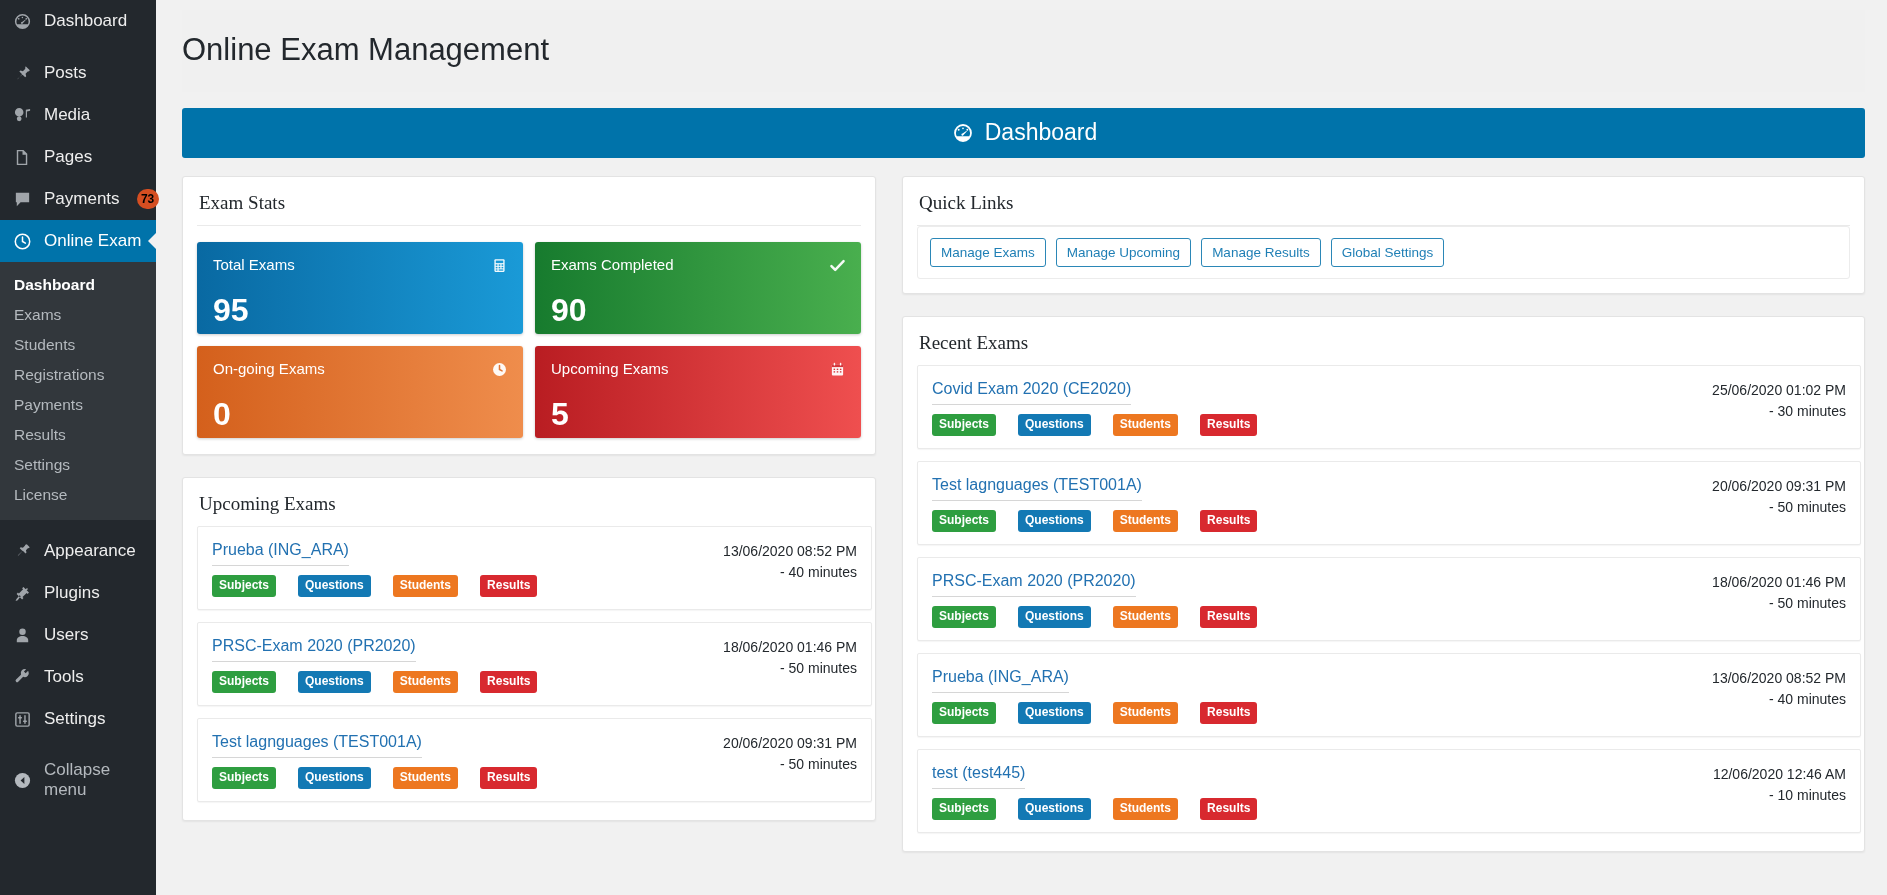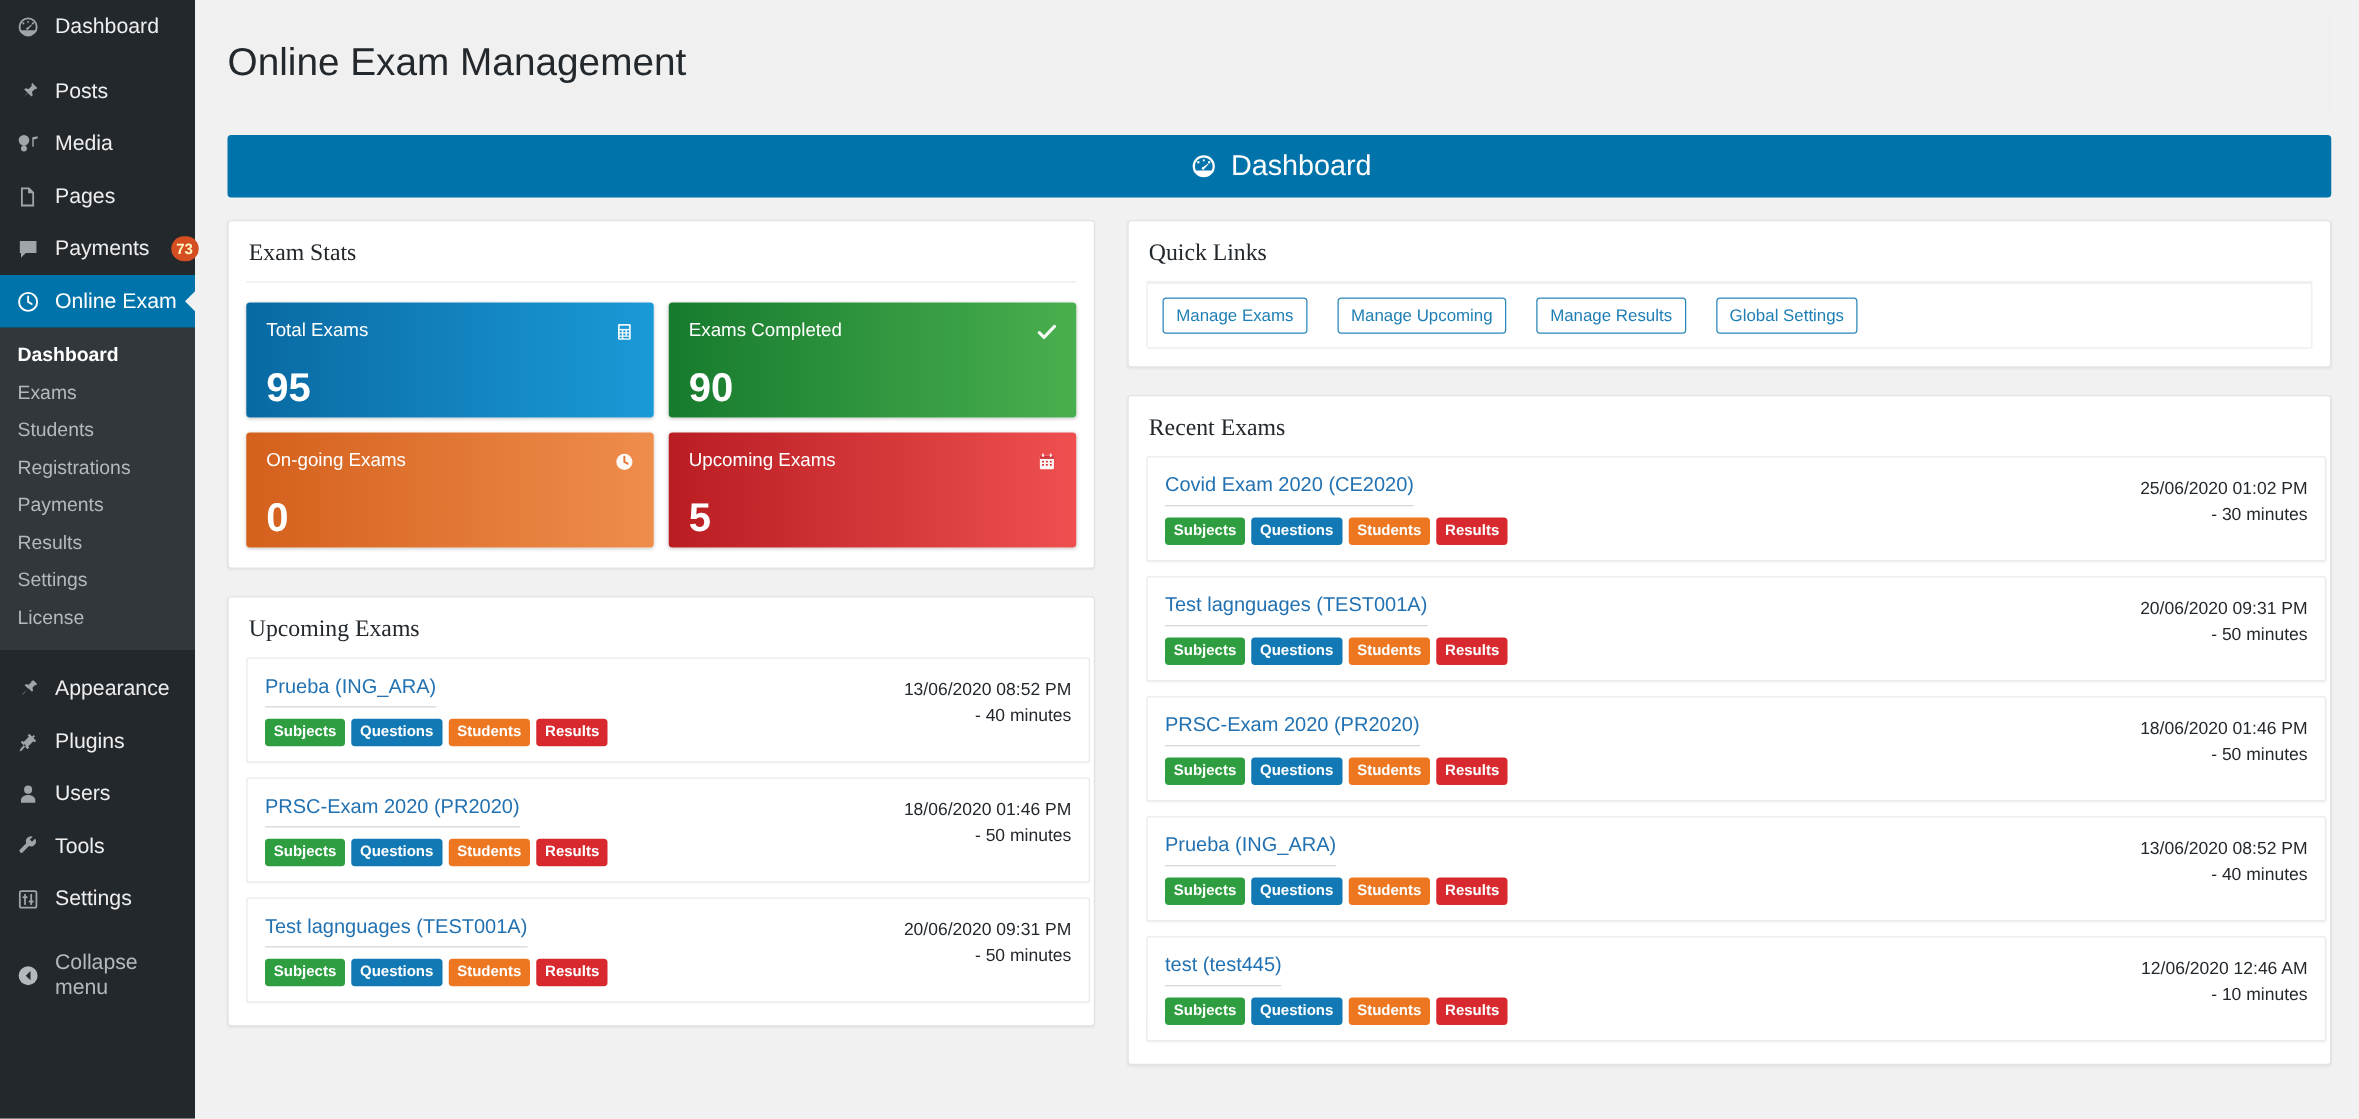"73" .badge-count { color: #fef9c3 -> #000000 }
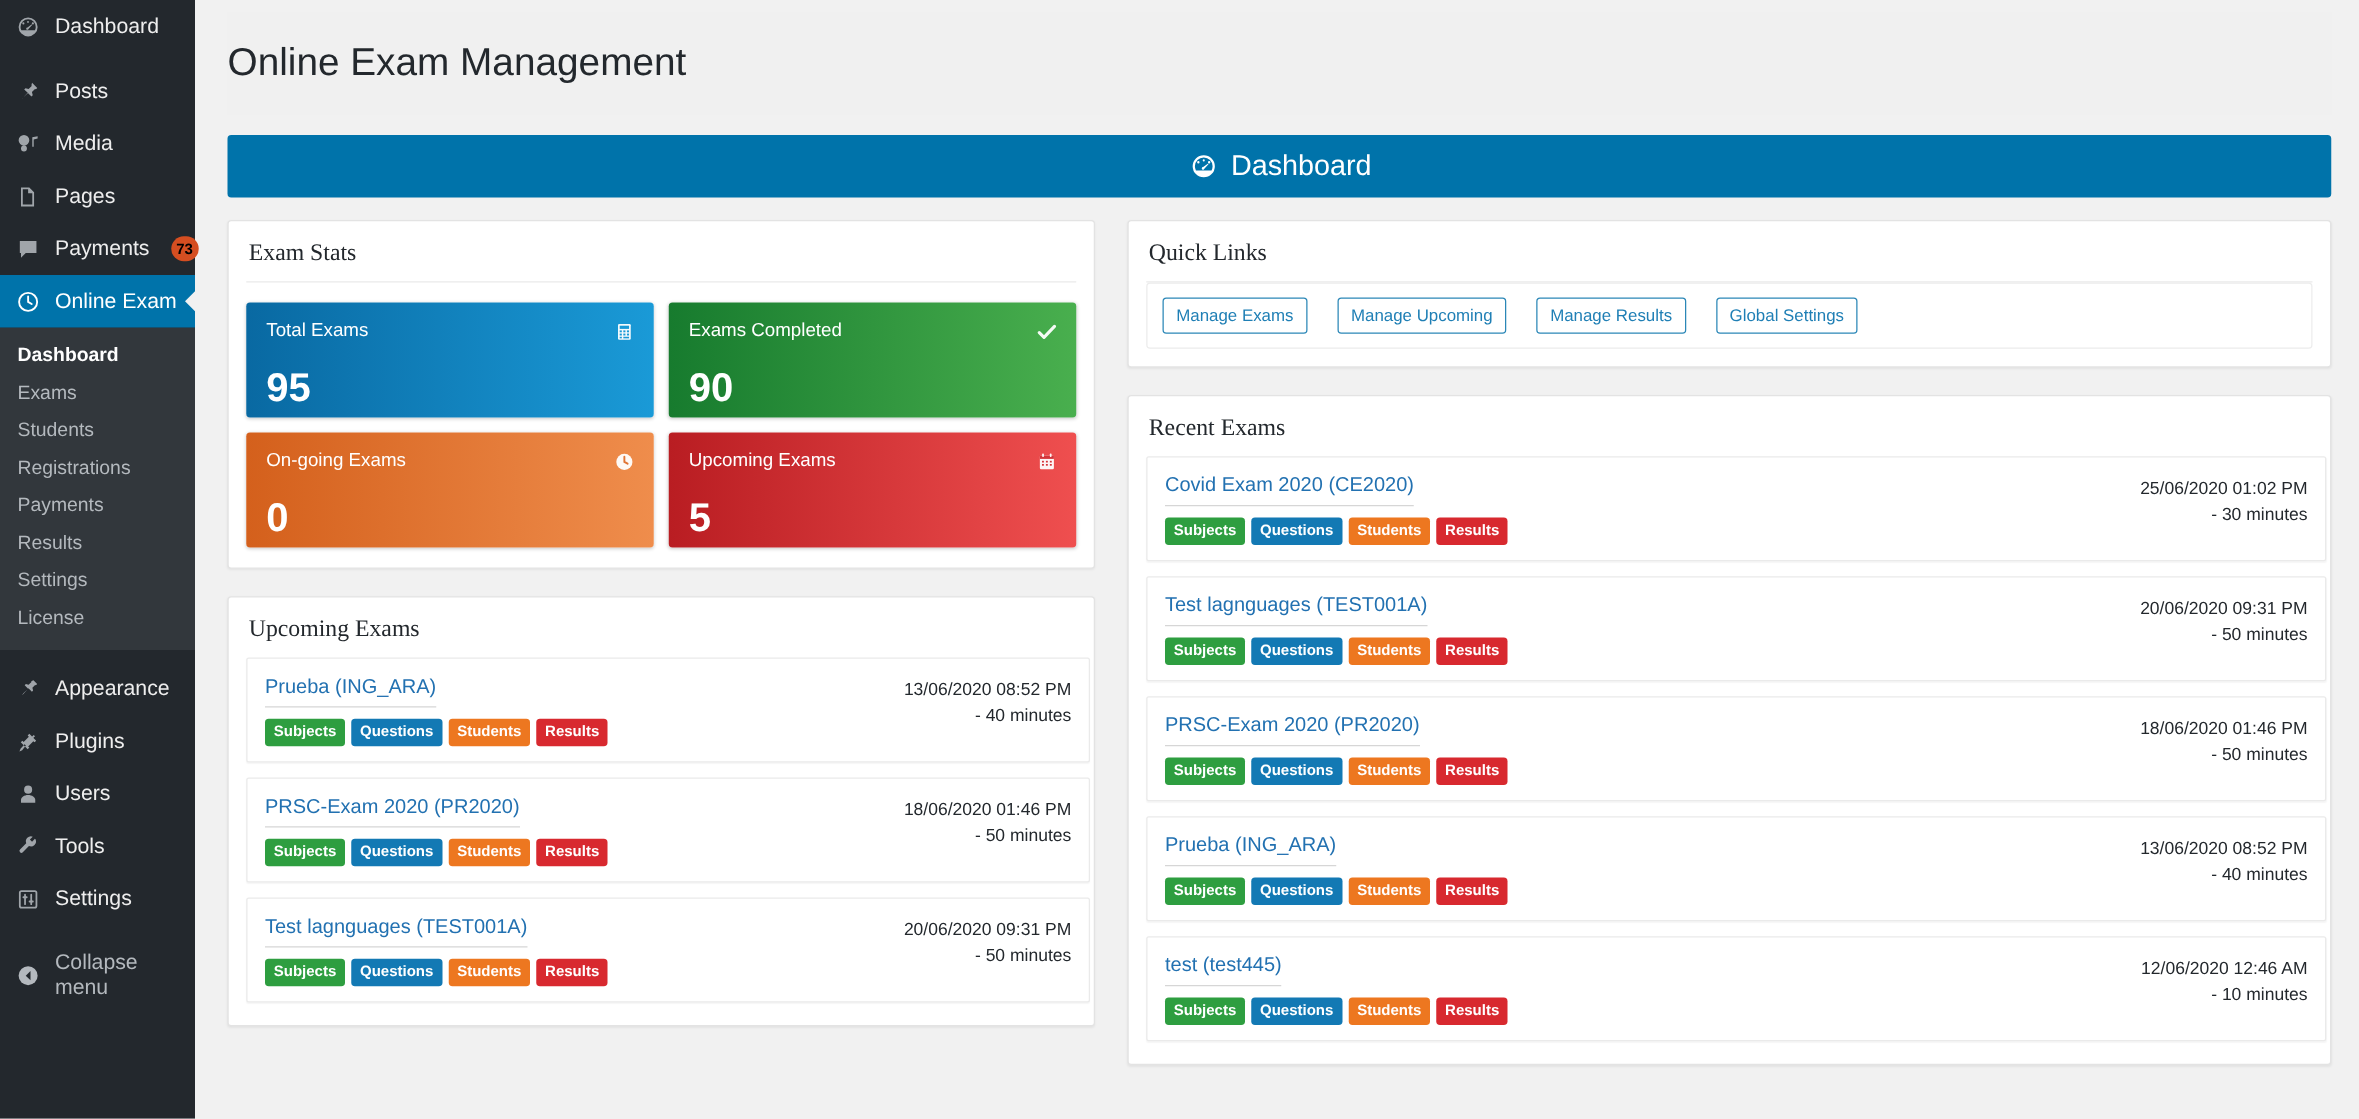"Manage Exams" .ql-row { gap: 24px -> 10px }
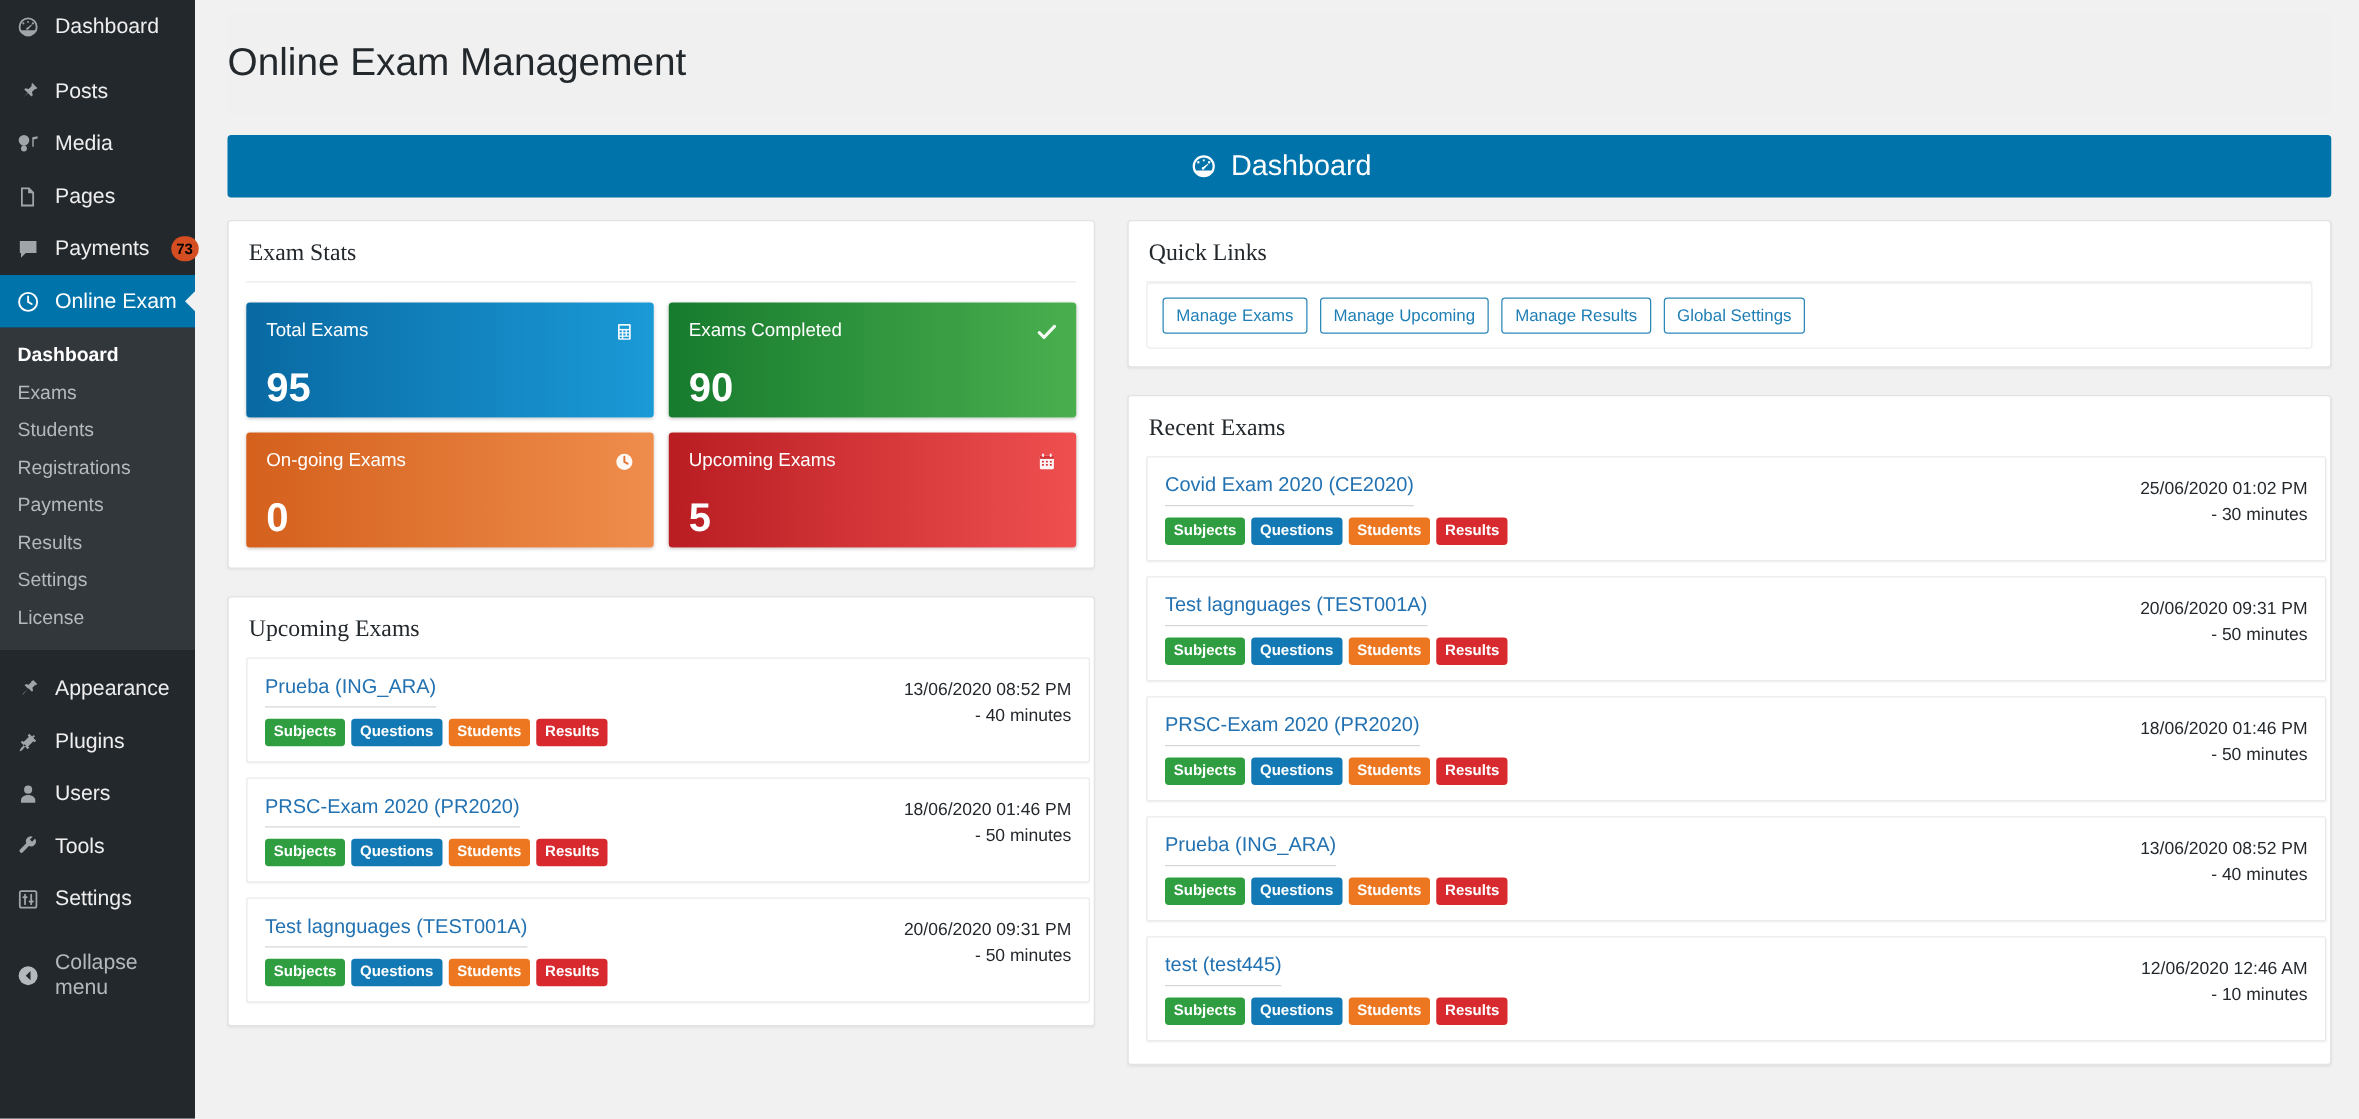"Subjects" .tag-row { gap: 5px -> 22px }
